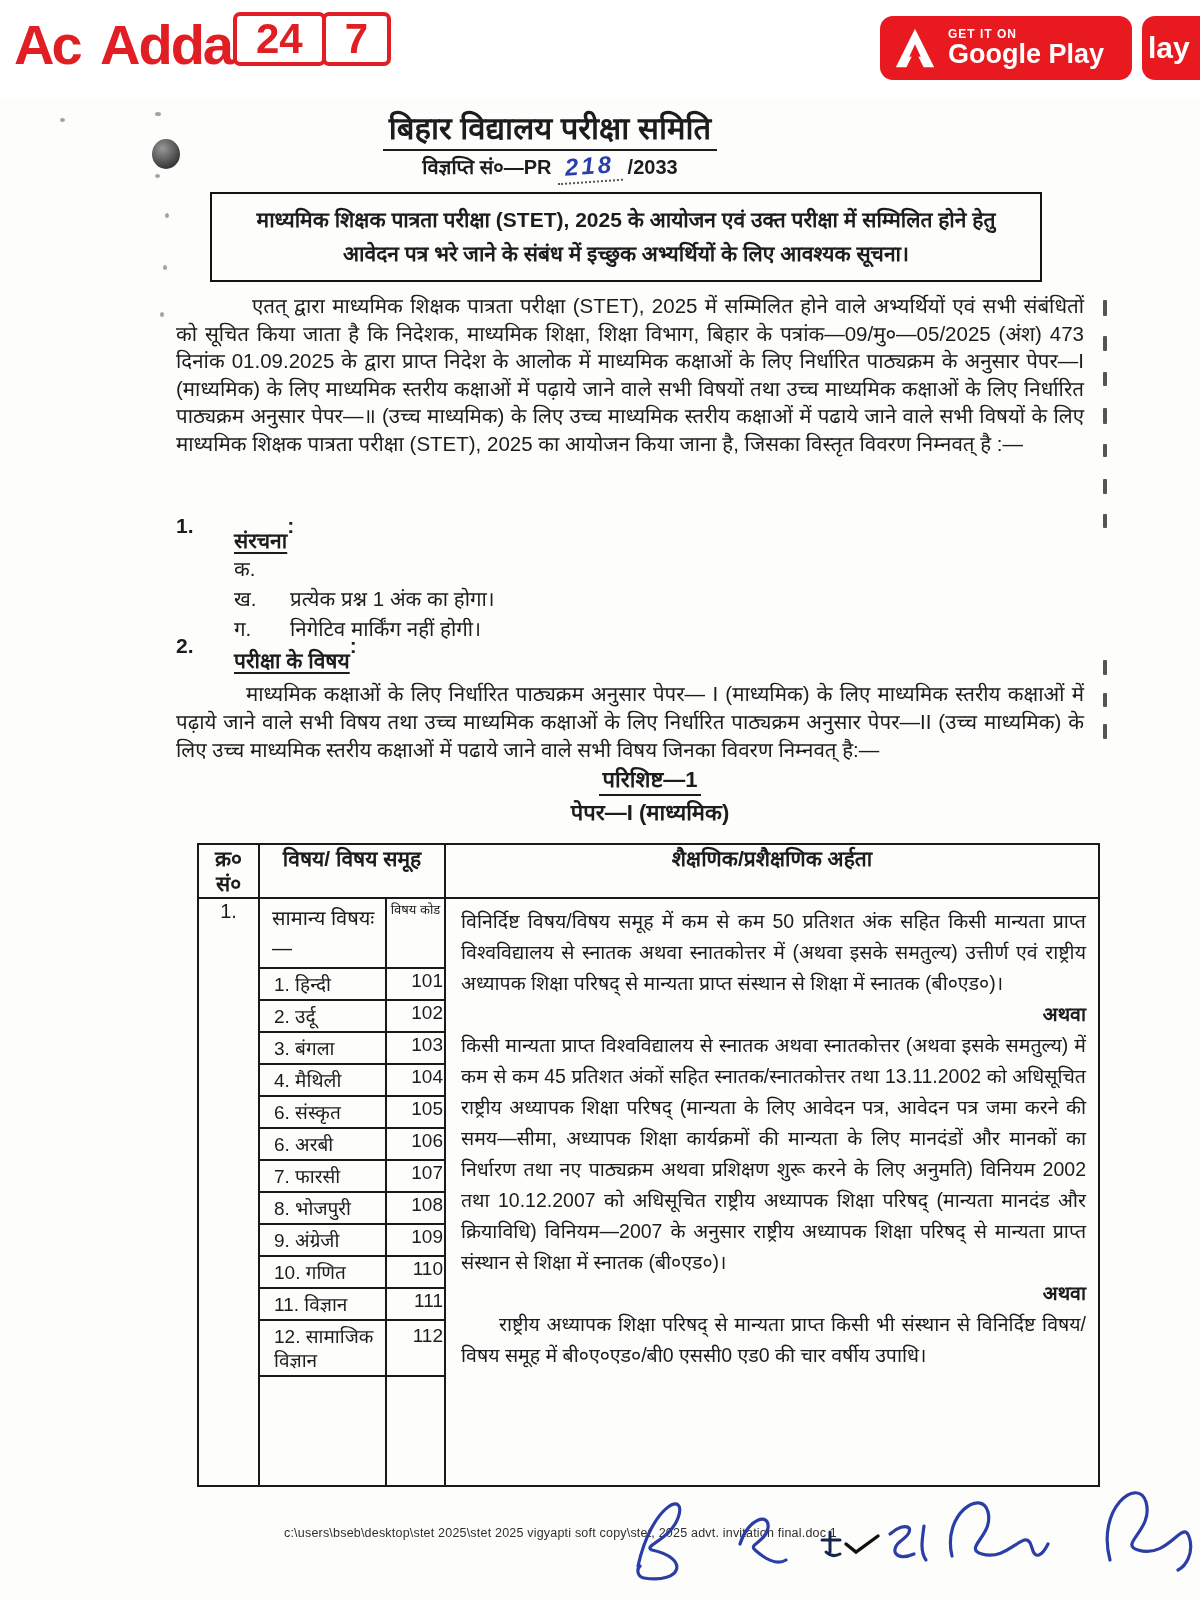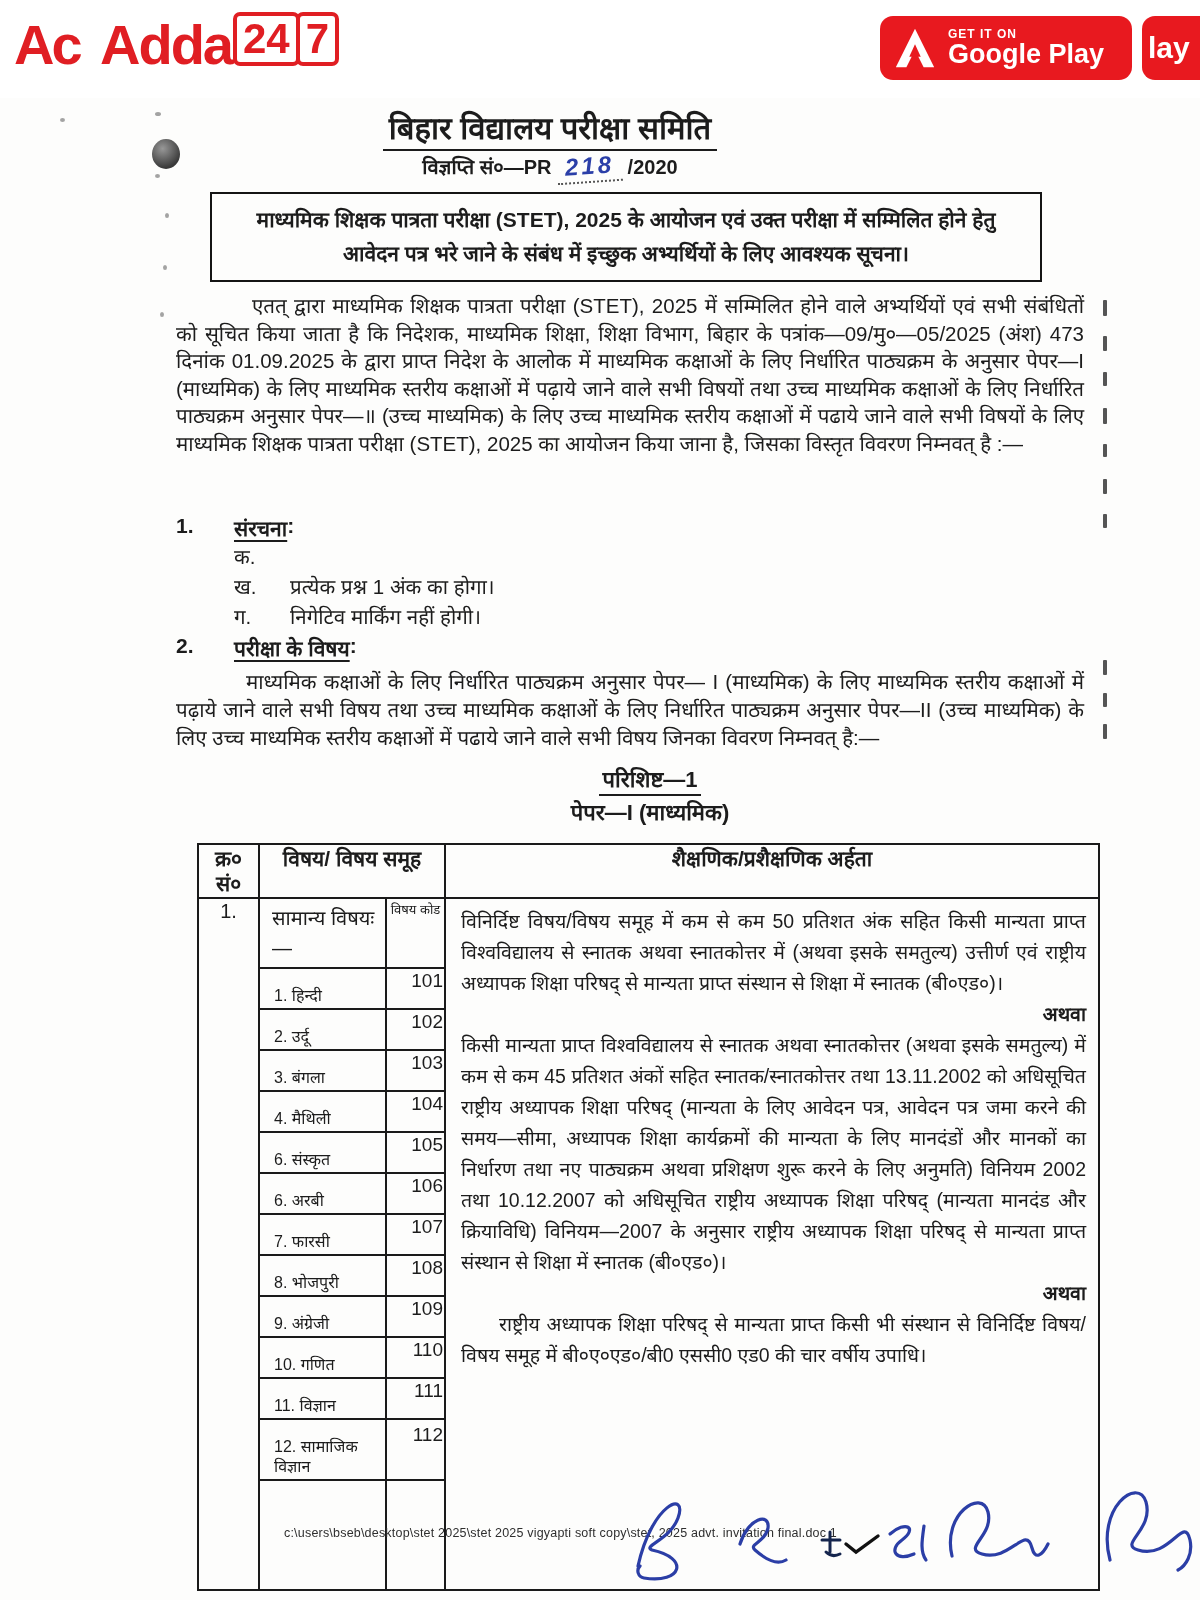"24" .logo-box { padding: 1px 6px -> 1px 19px }
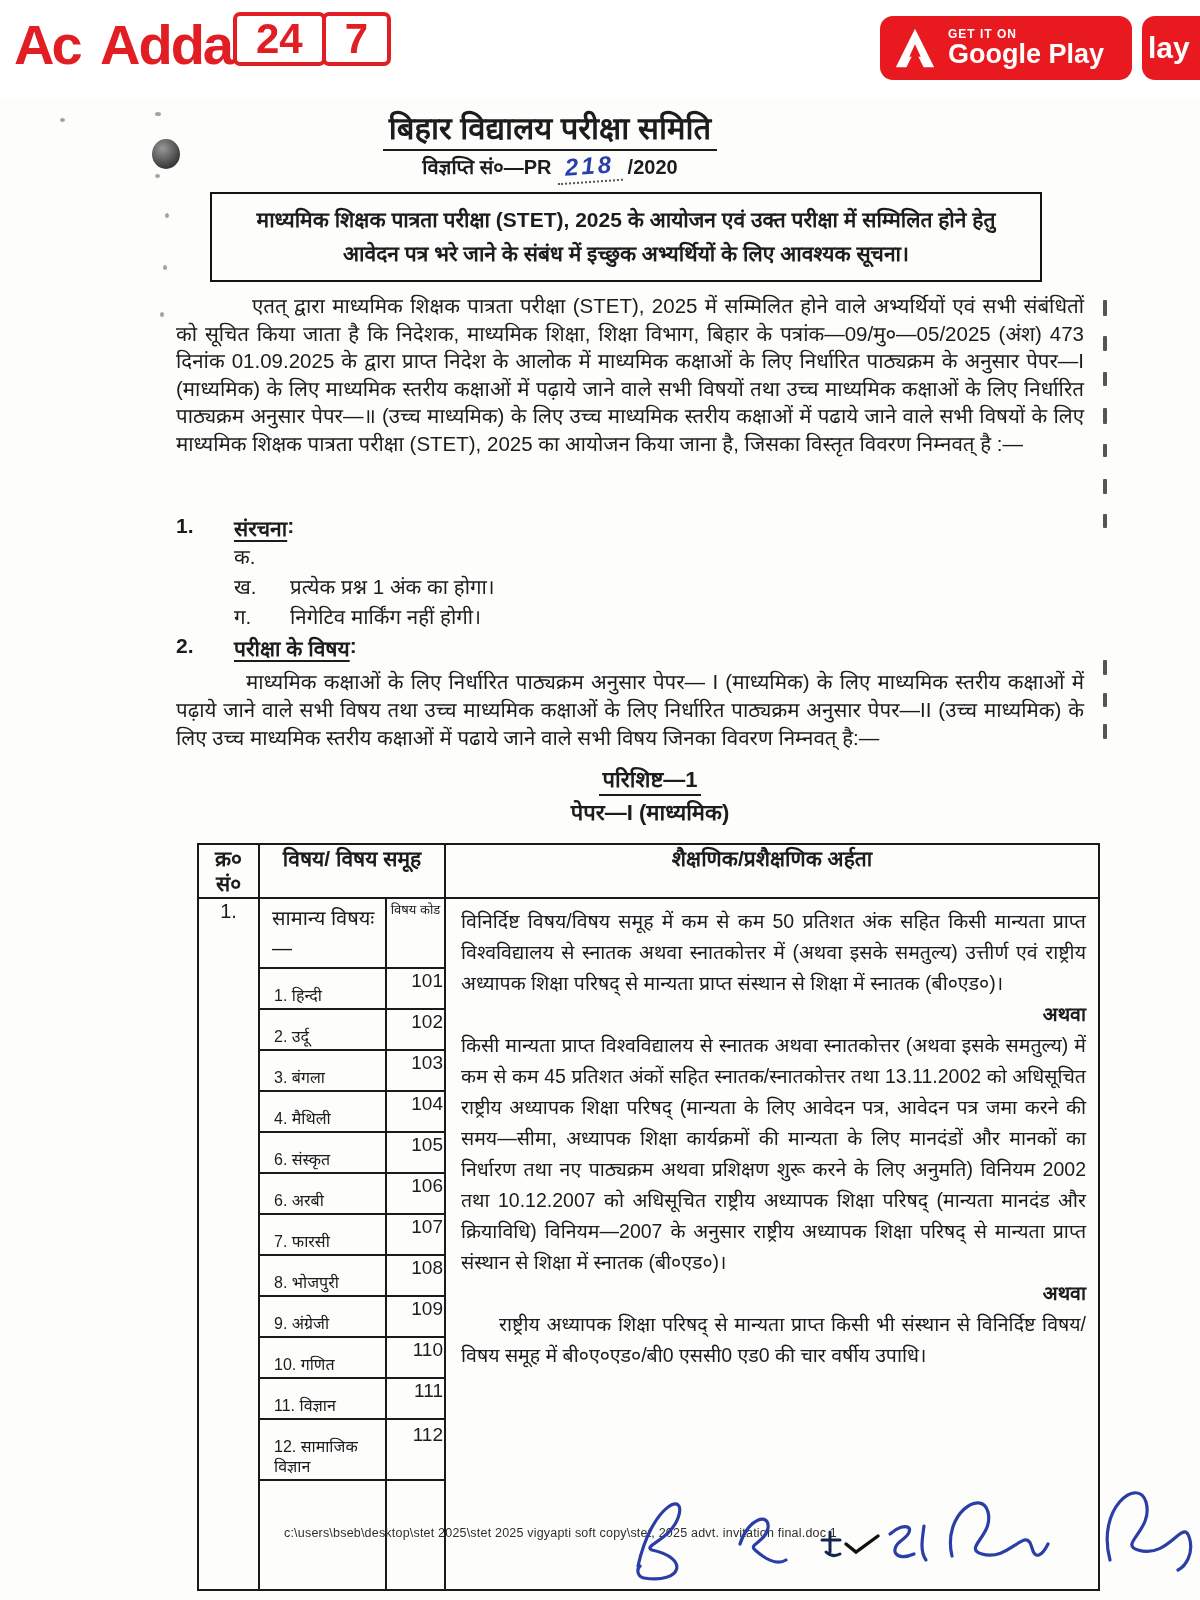"/2020" span { text: /2020 -> /2033 }
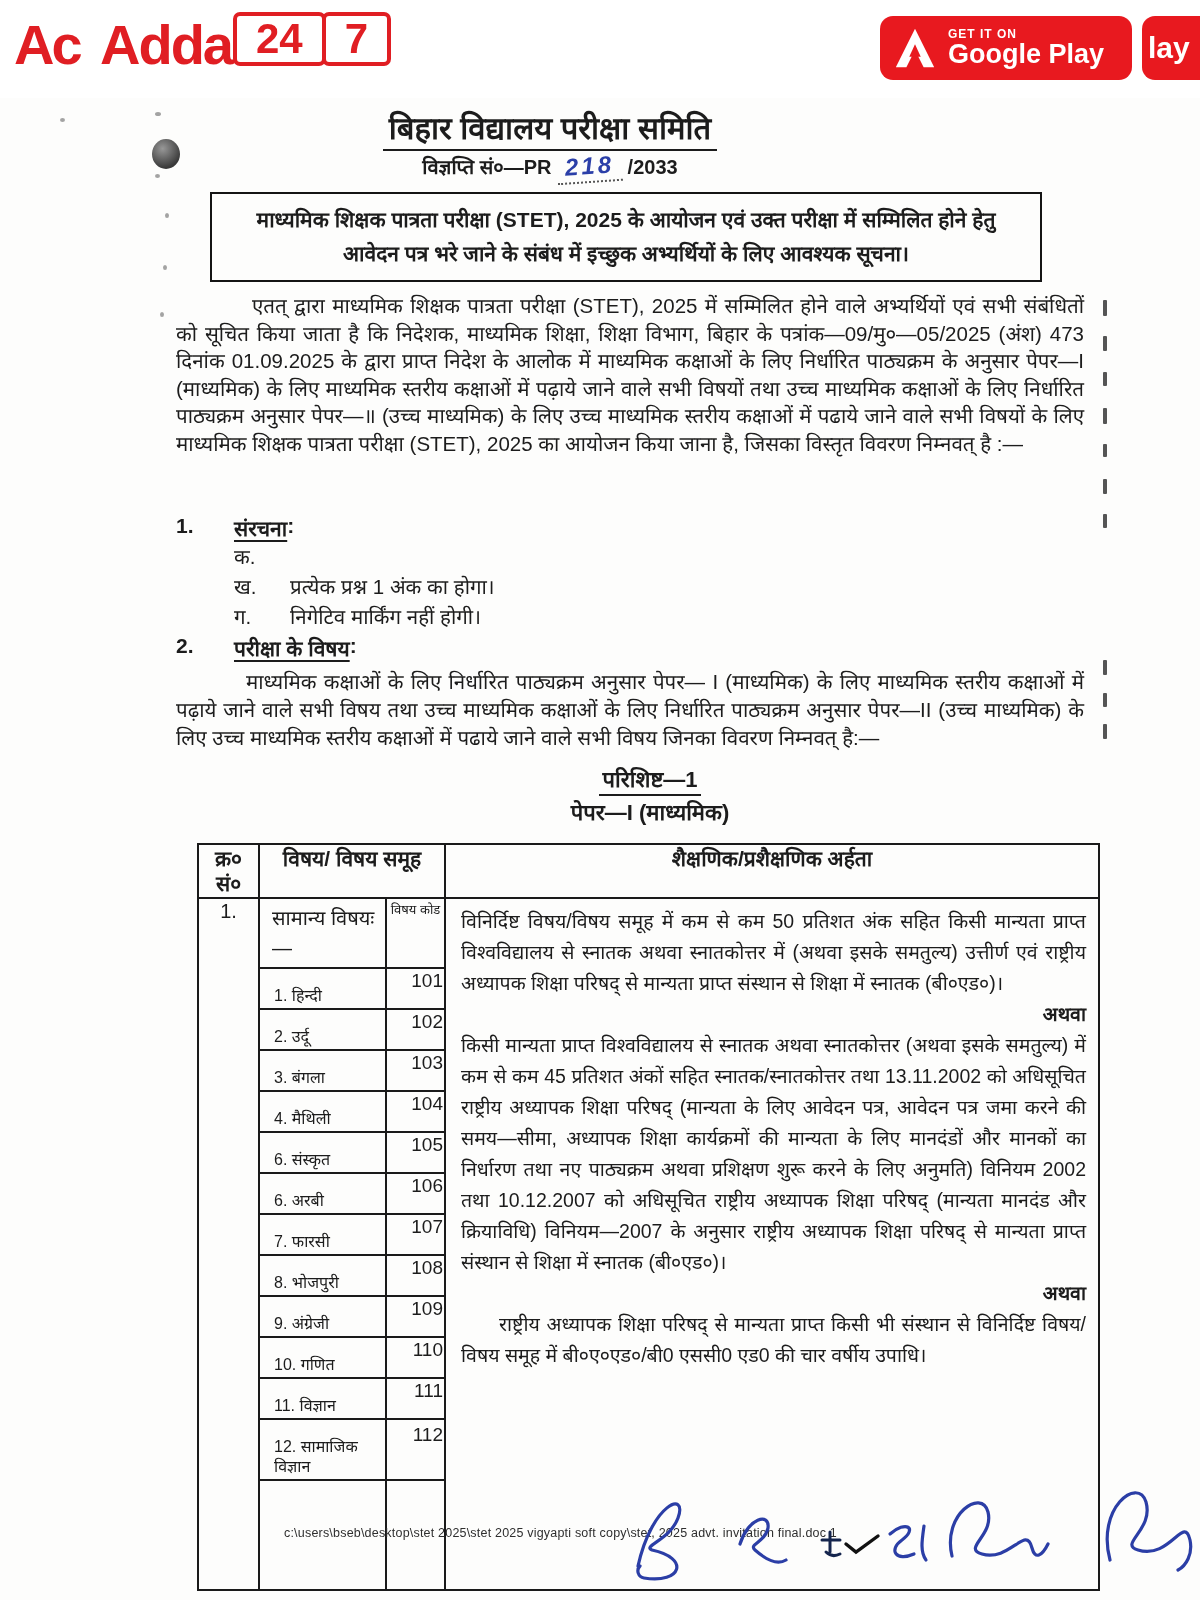"संरचना" .sec-title { margin-top: none -> 12px }
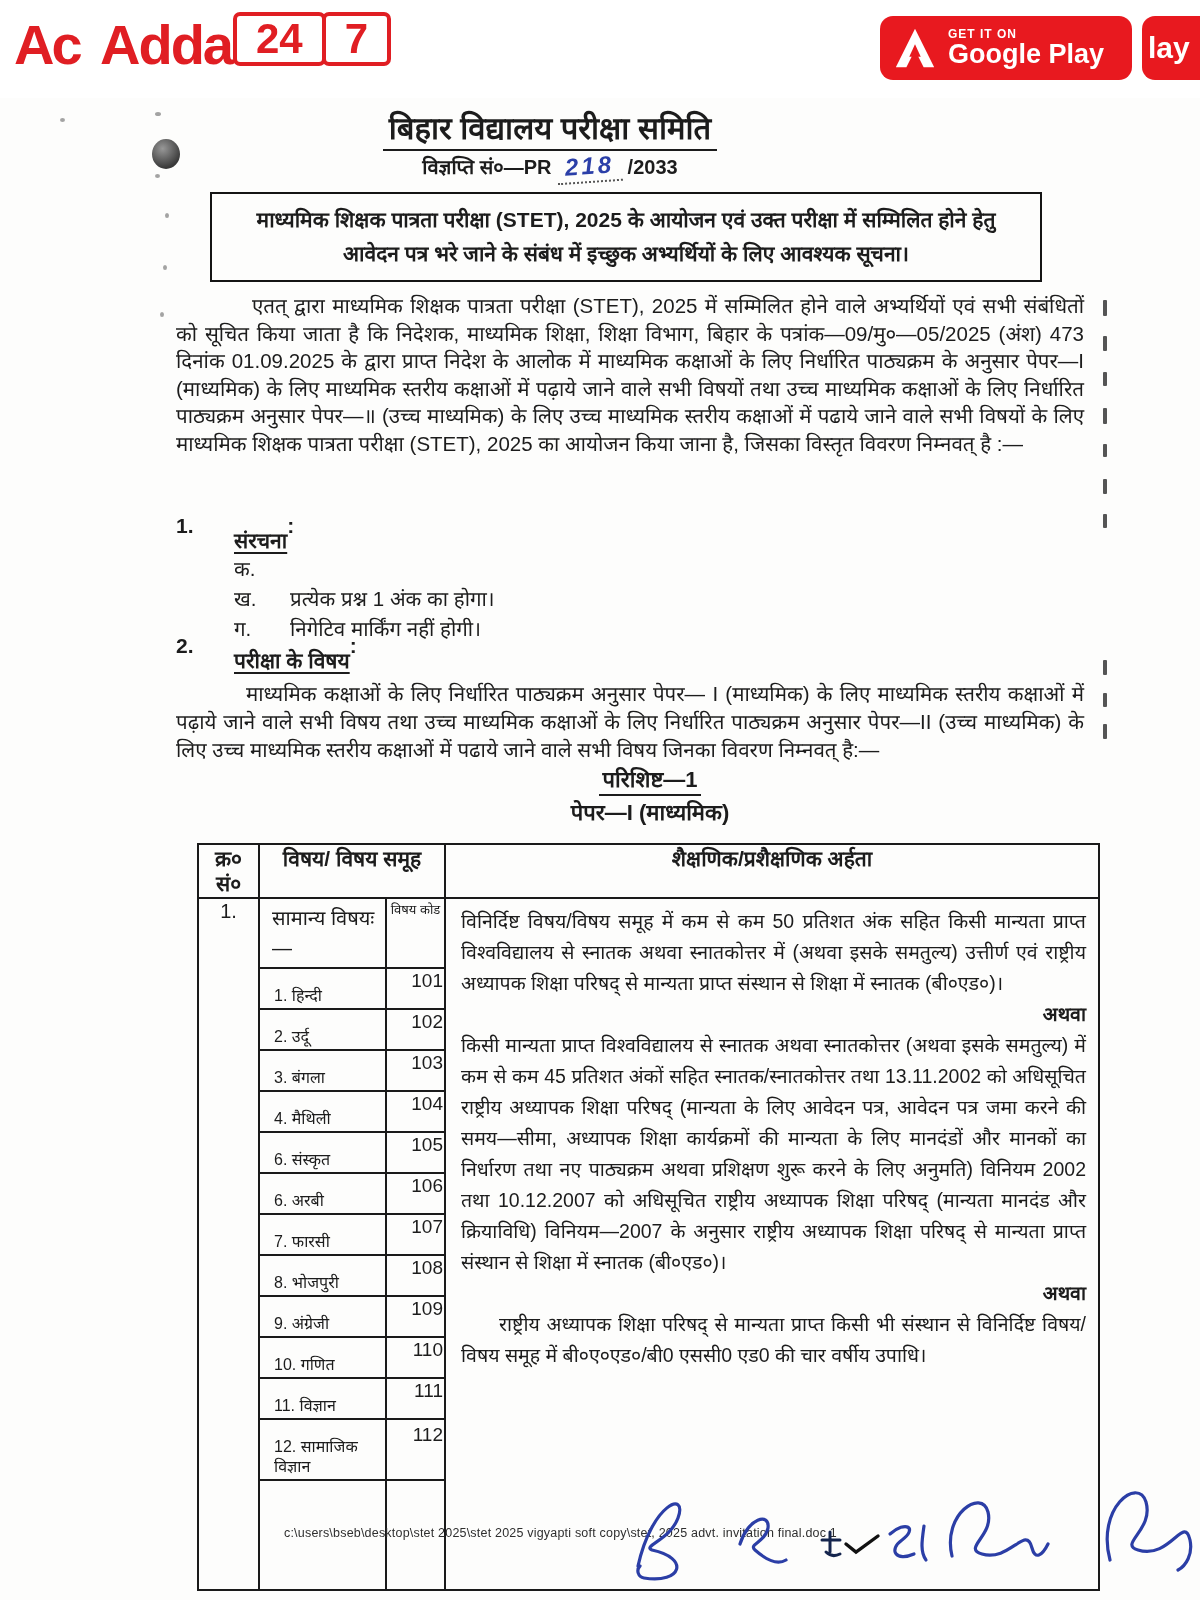"1. हिन्दी" td.subj-name { font-size: 16px -> 19px; padding: 17px 4px 2px 14px -> 4px 4px 2px 14px }
